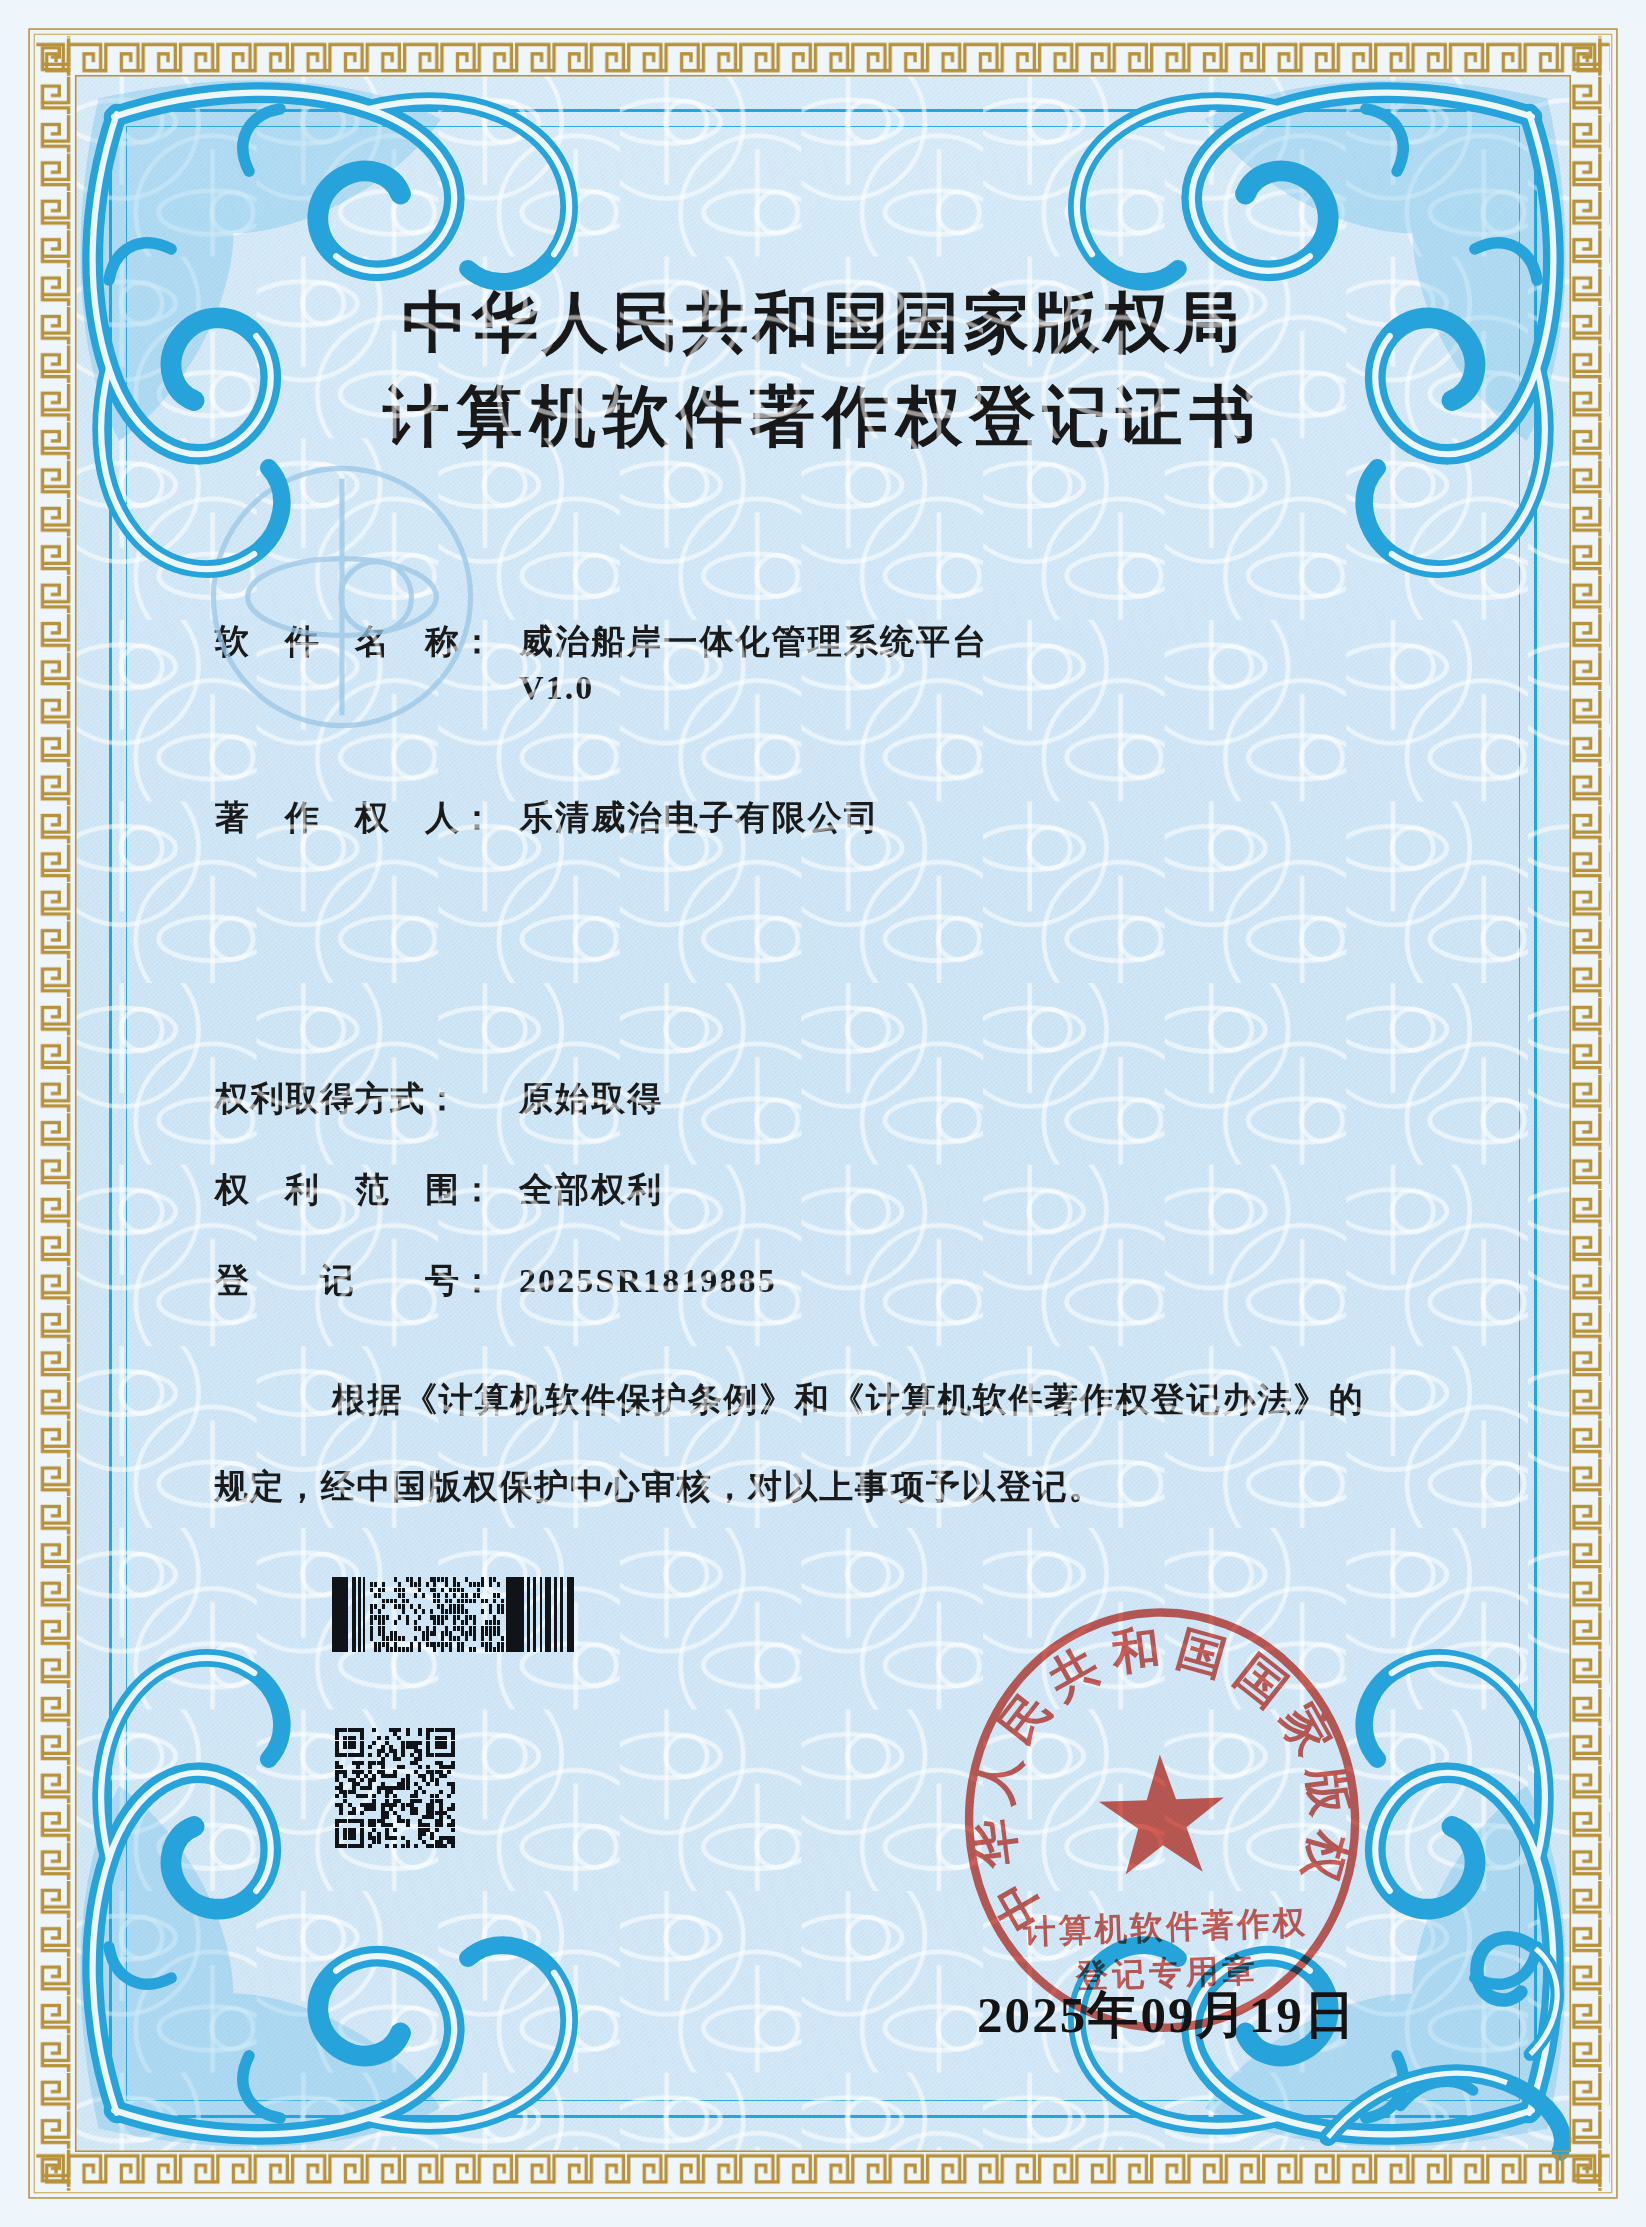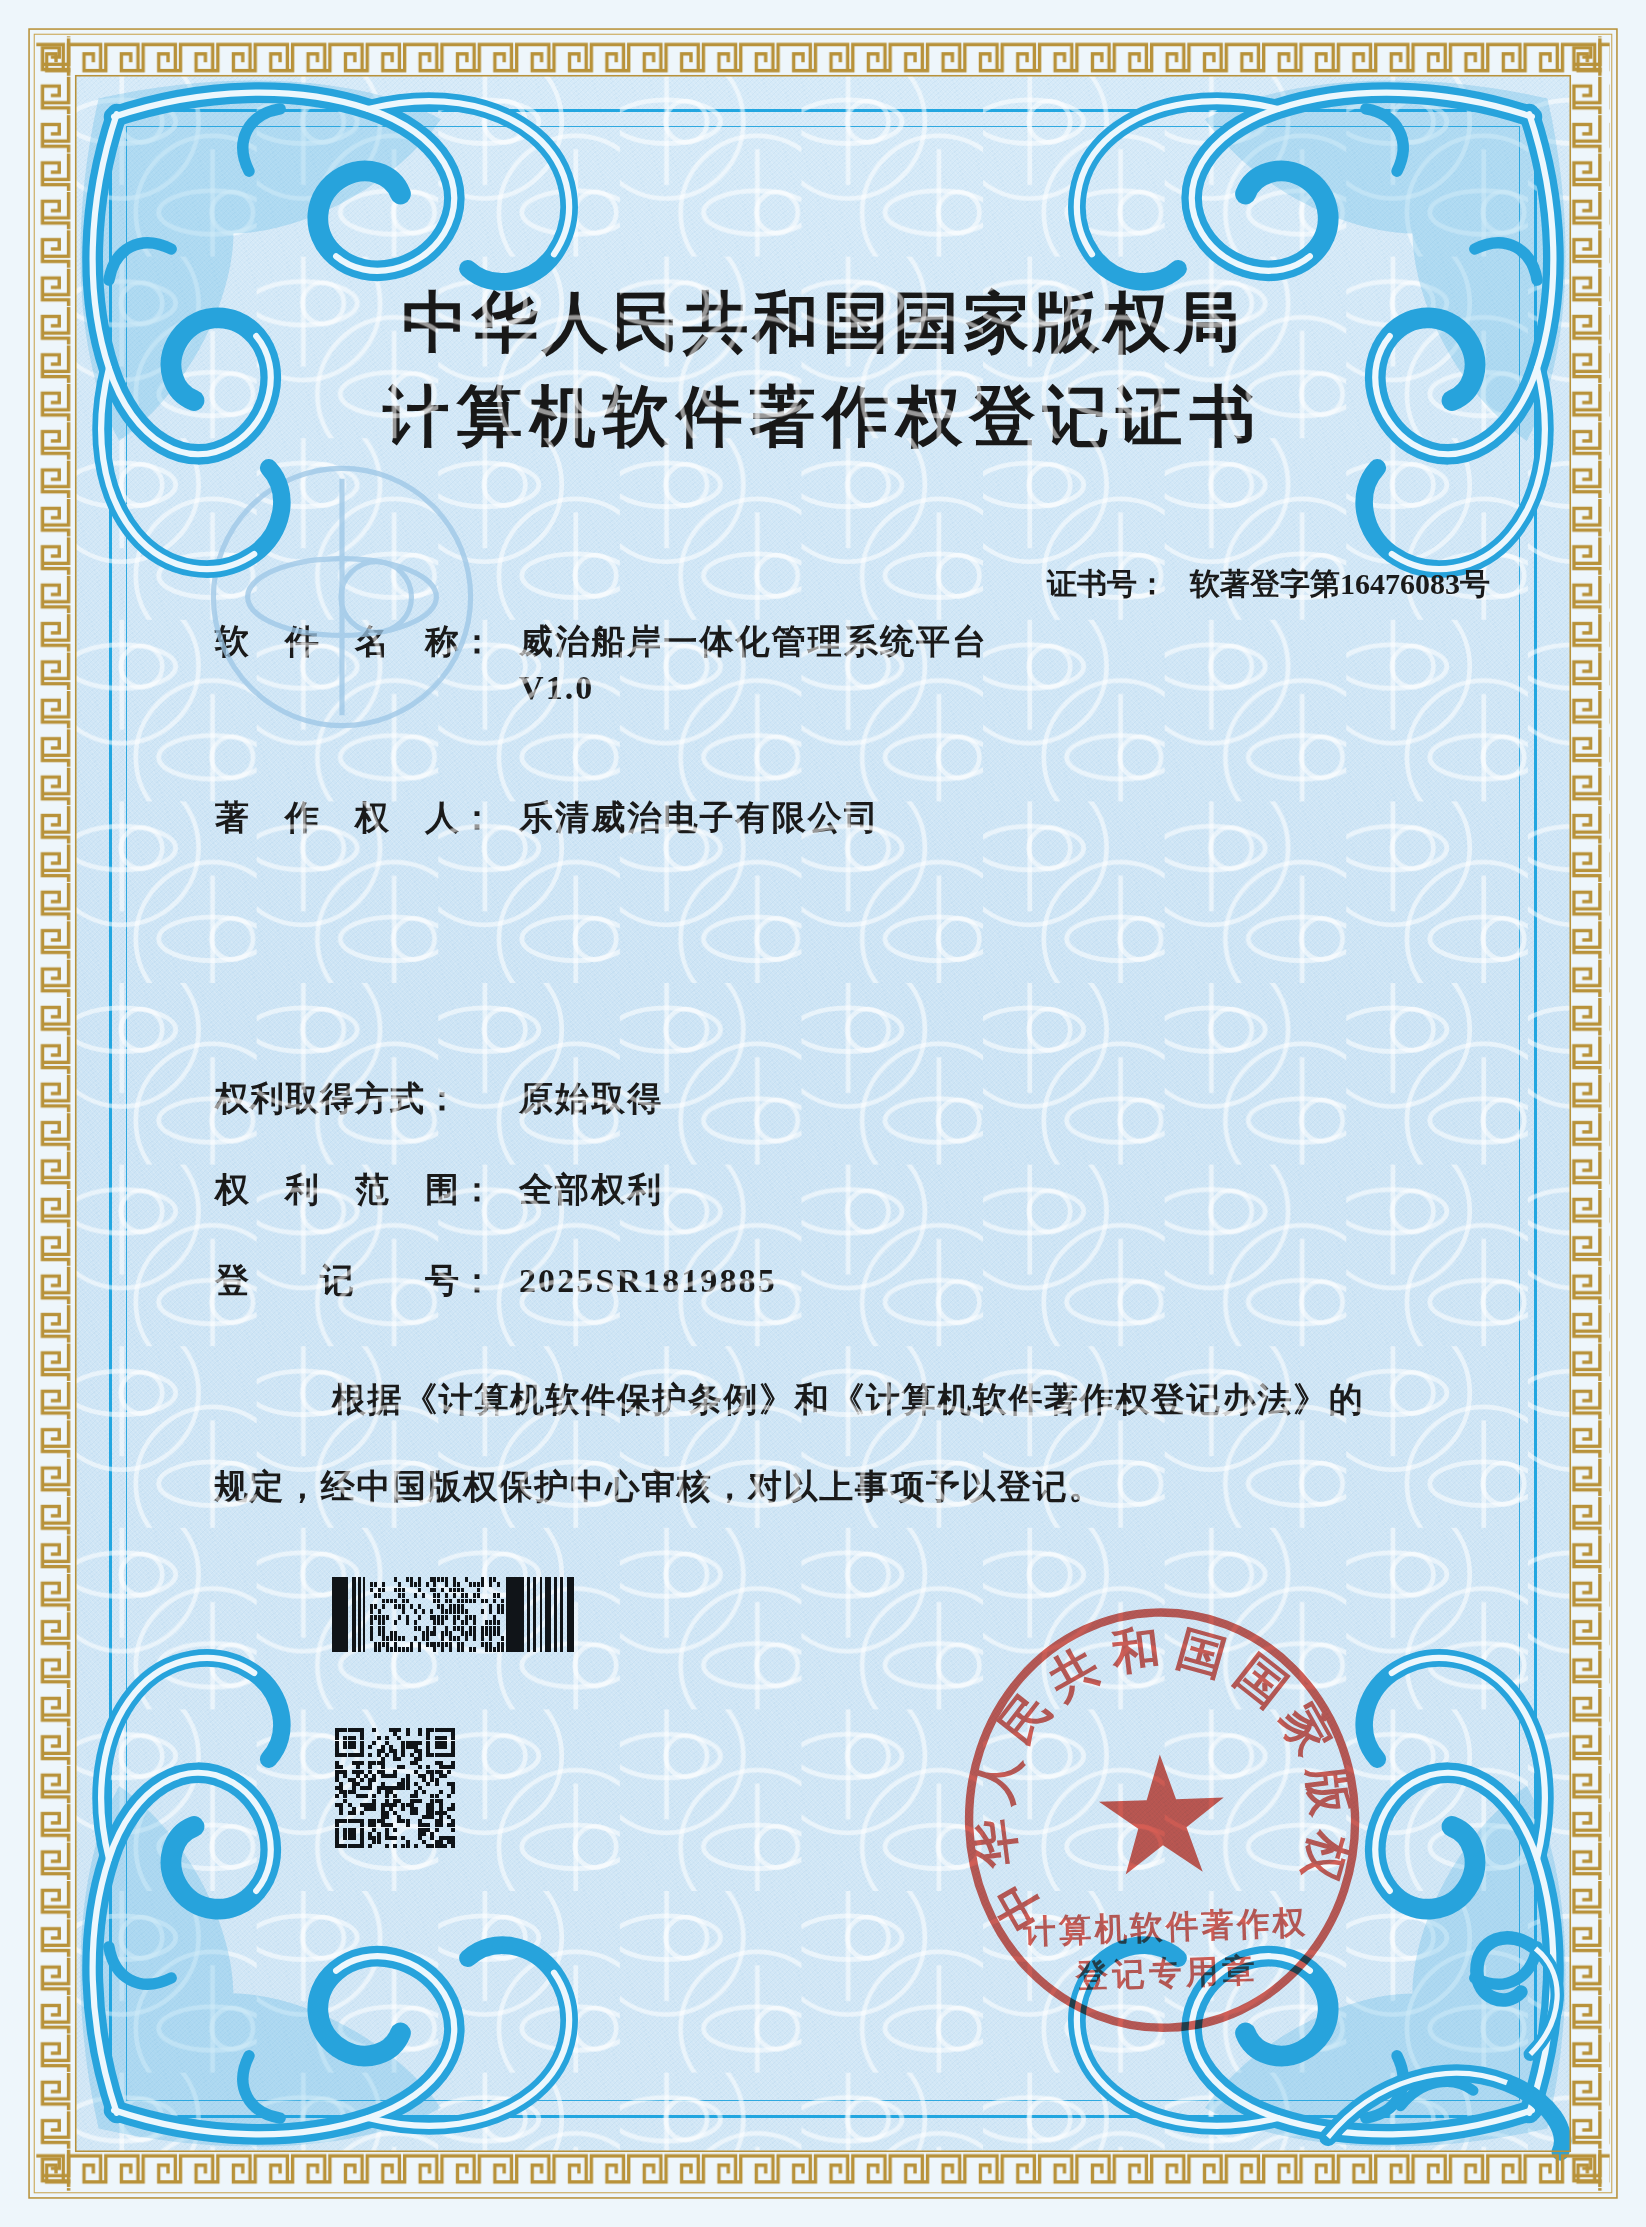"证书号： 软著登字第16476083号" div { html: <div> <span>证书号：</span><span></span><span>软著登字第16476083号</span> </div> -> none }
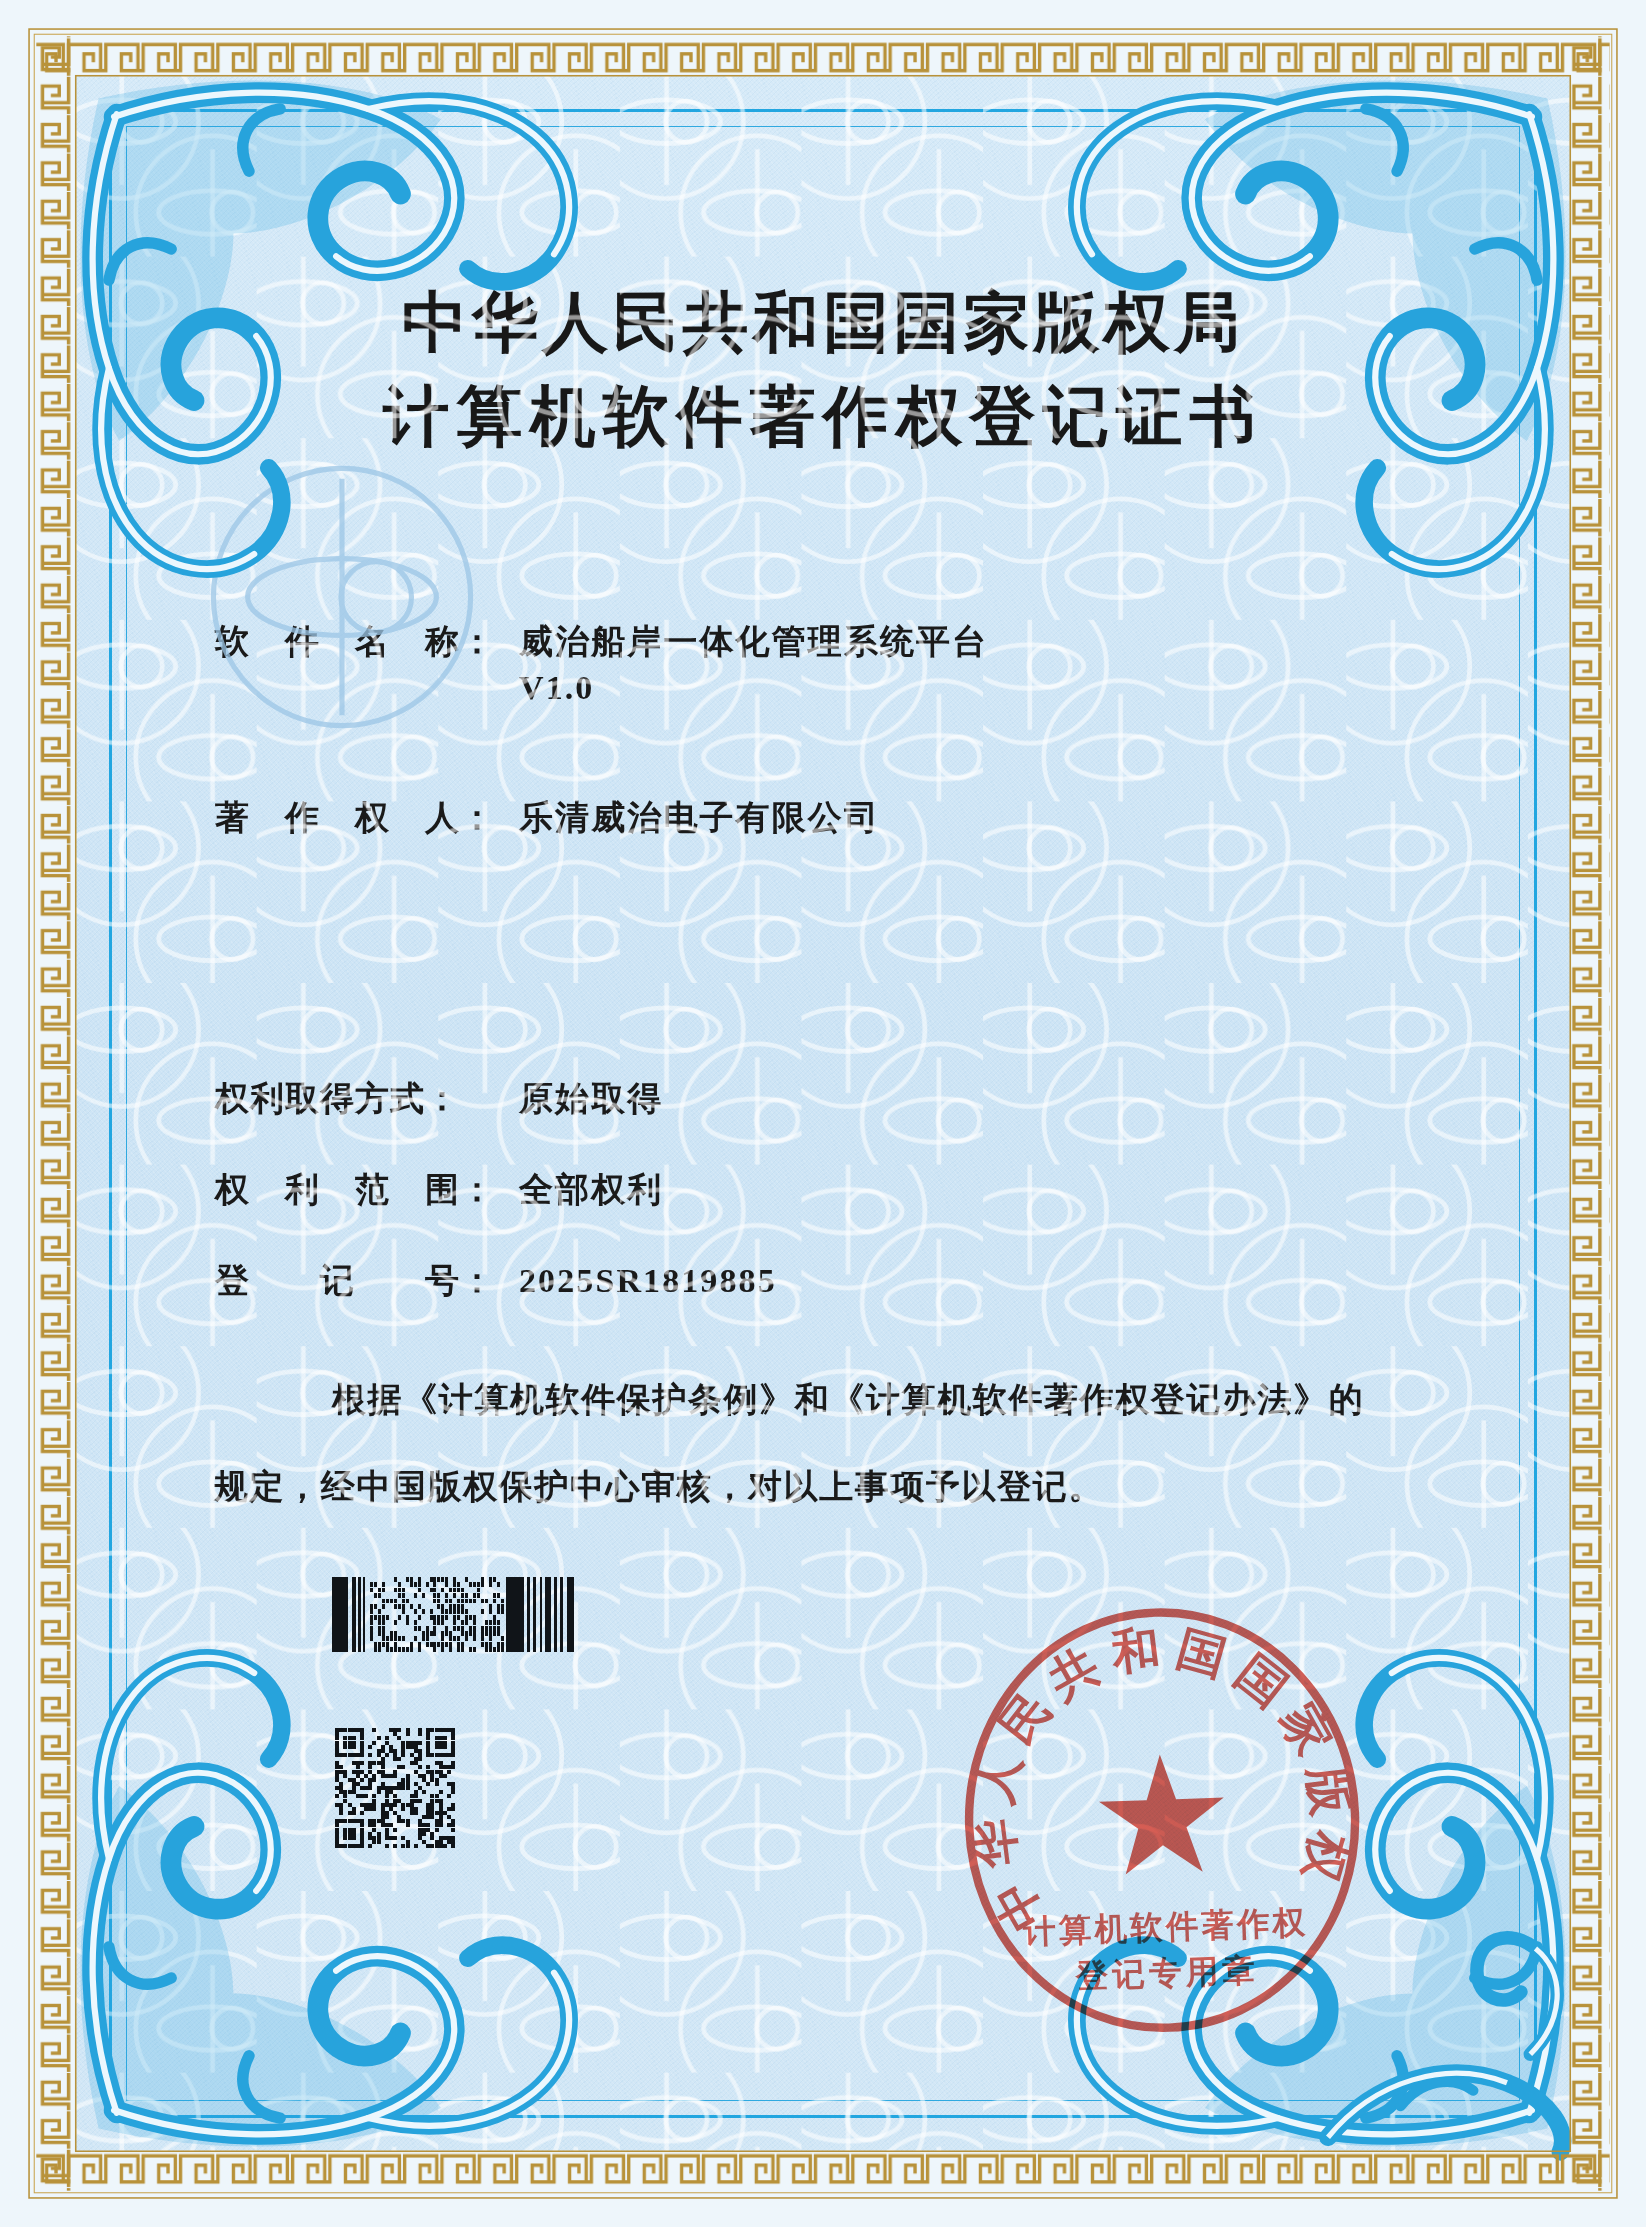"2025年09月19日" div { html: none -> <div>2025年09月19日</div> }
